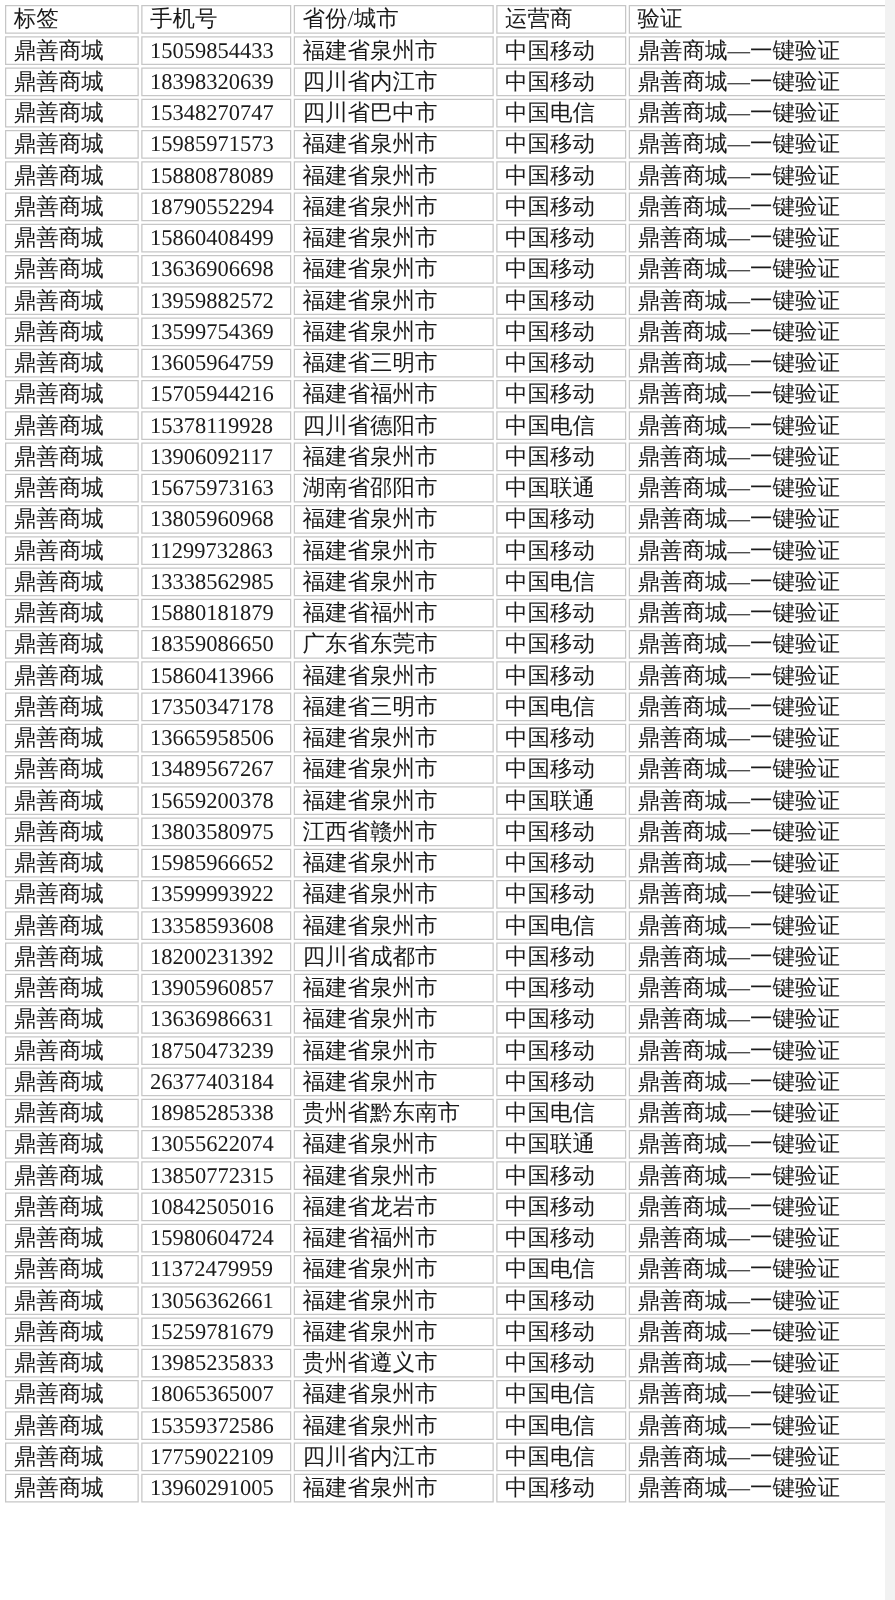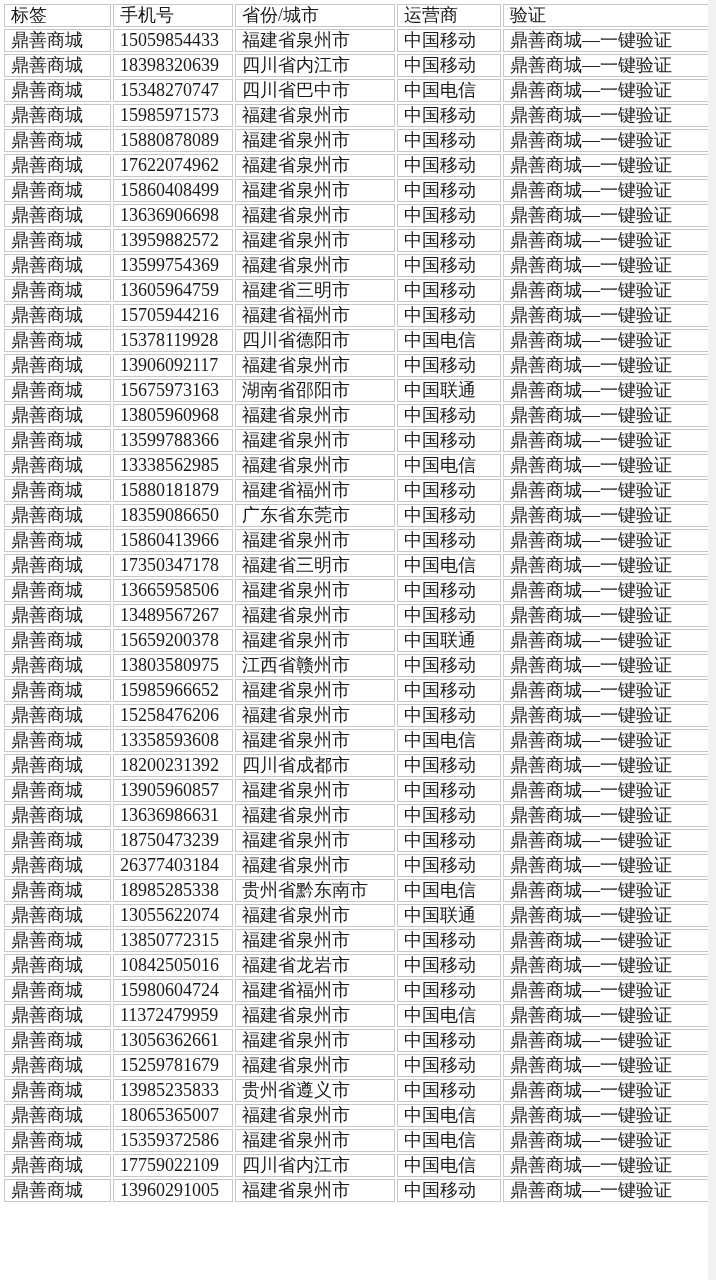"17622074962" td { text: 17622074962 -> 18790552294 }
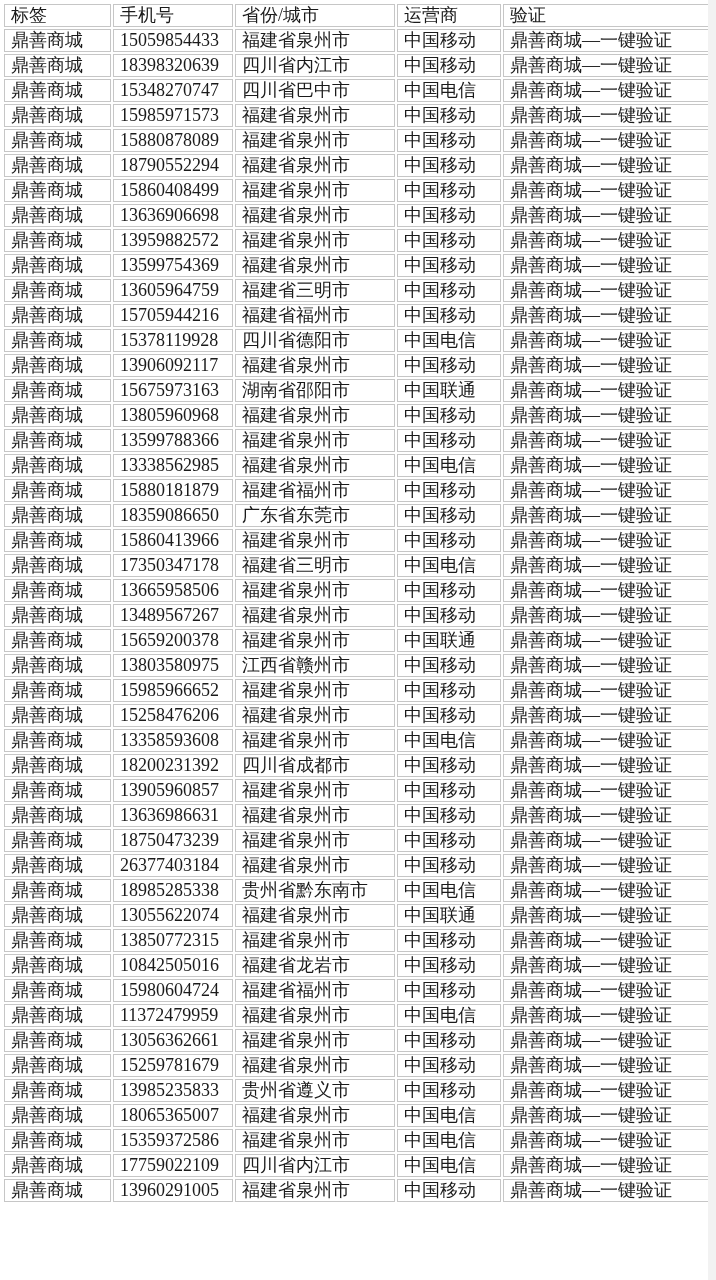"13599788366" td { text: 13599788366 -> 11299732863 }
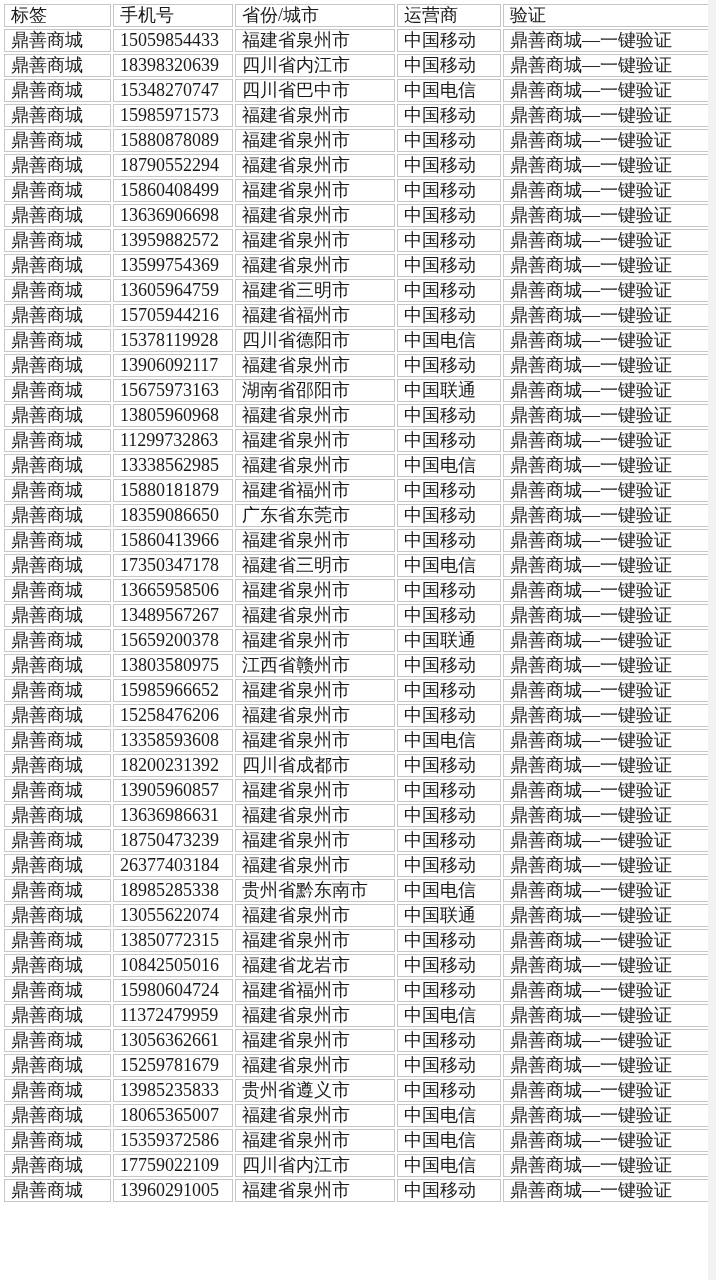"15258476206" td { text: 15258476206 -> 13599993922 }
